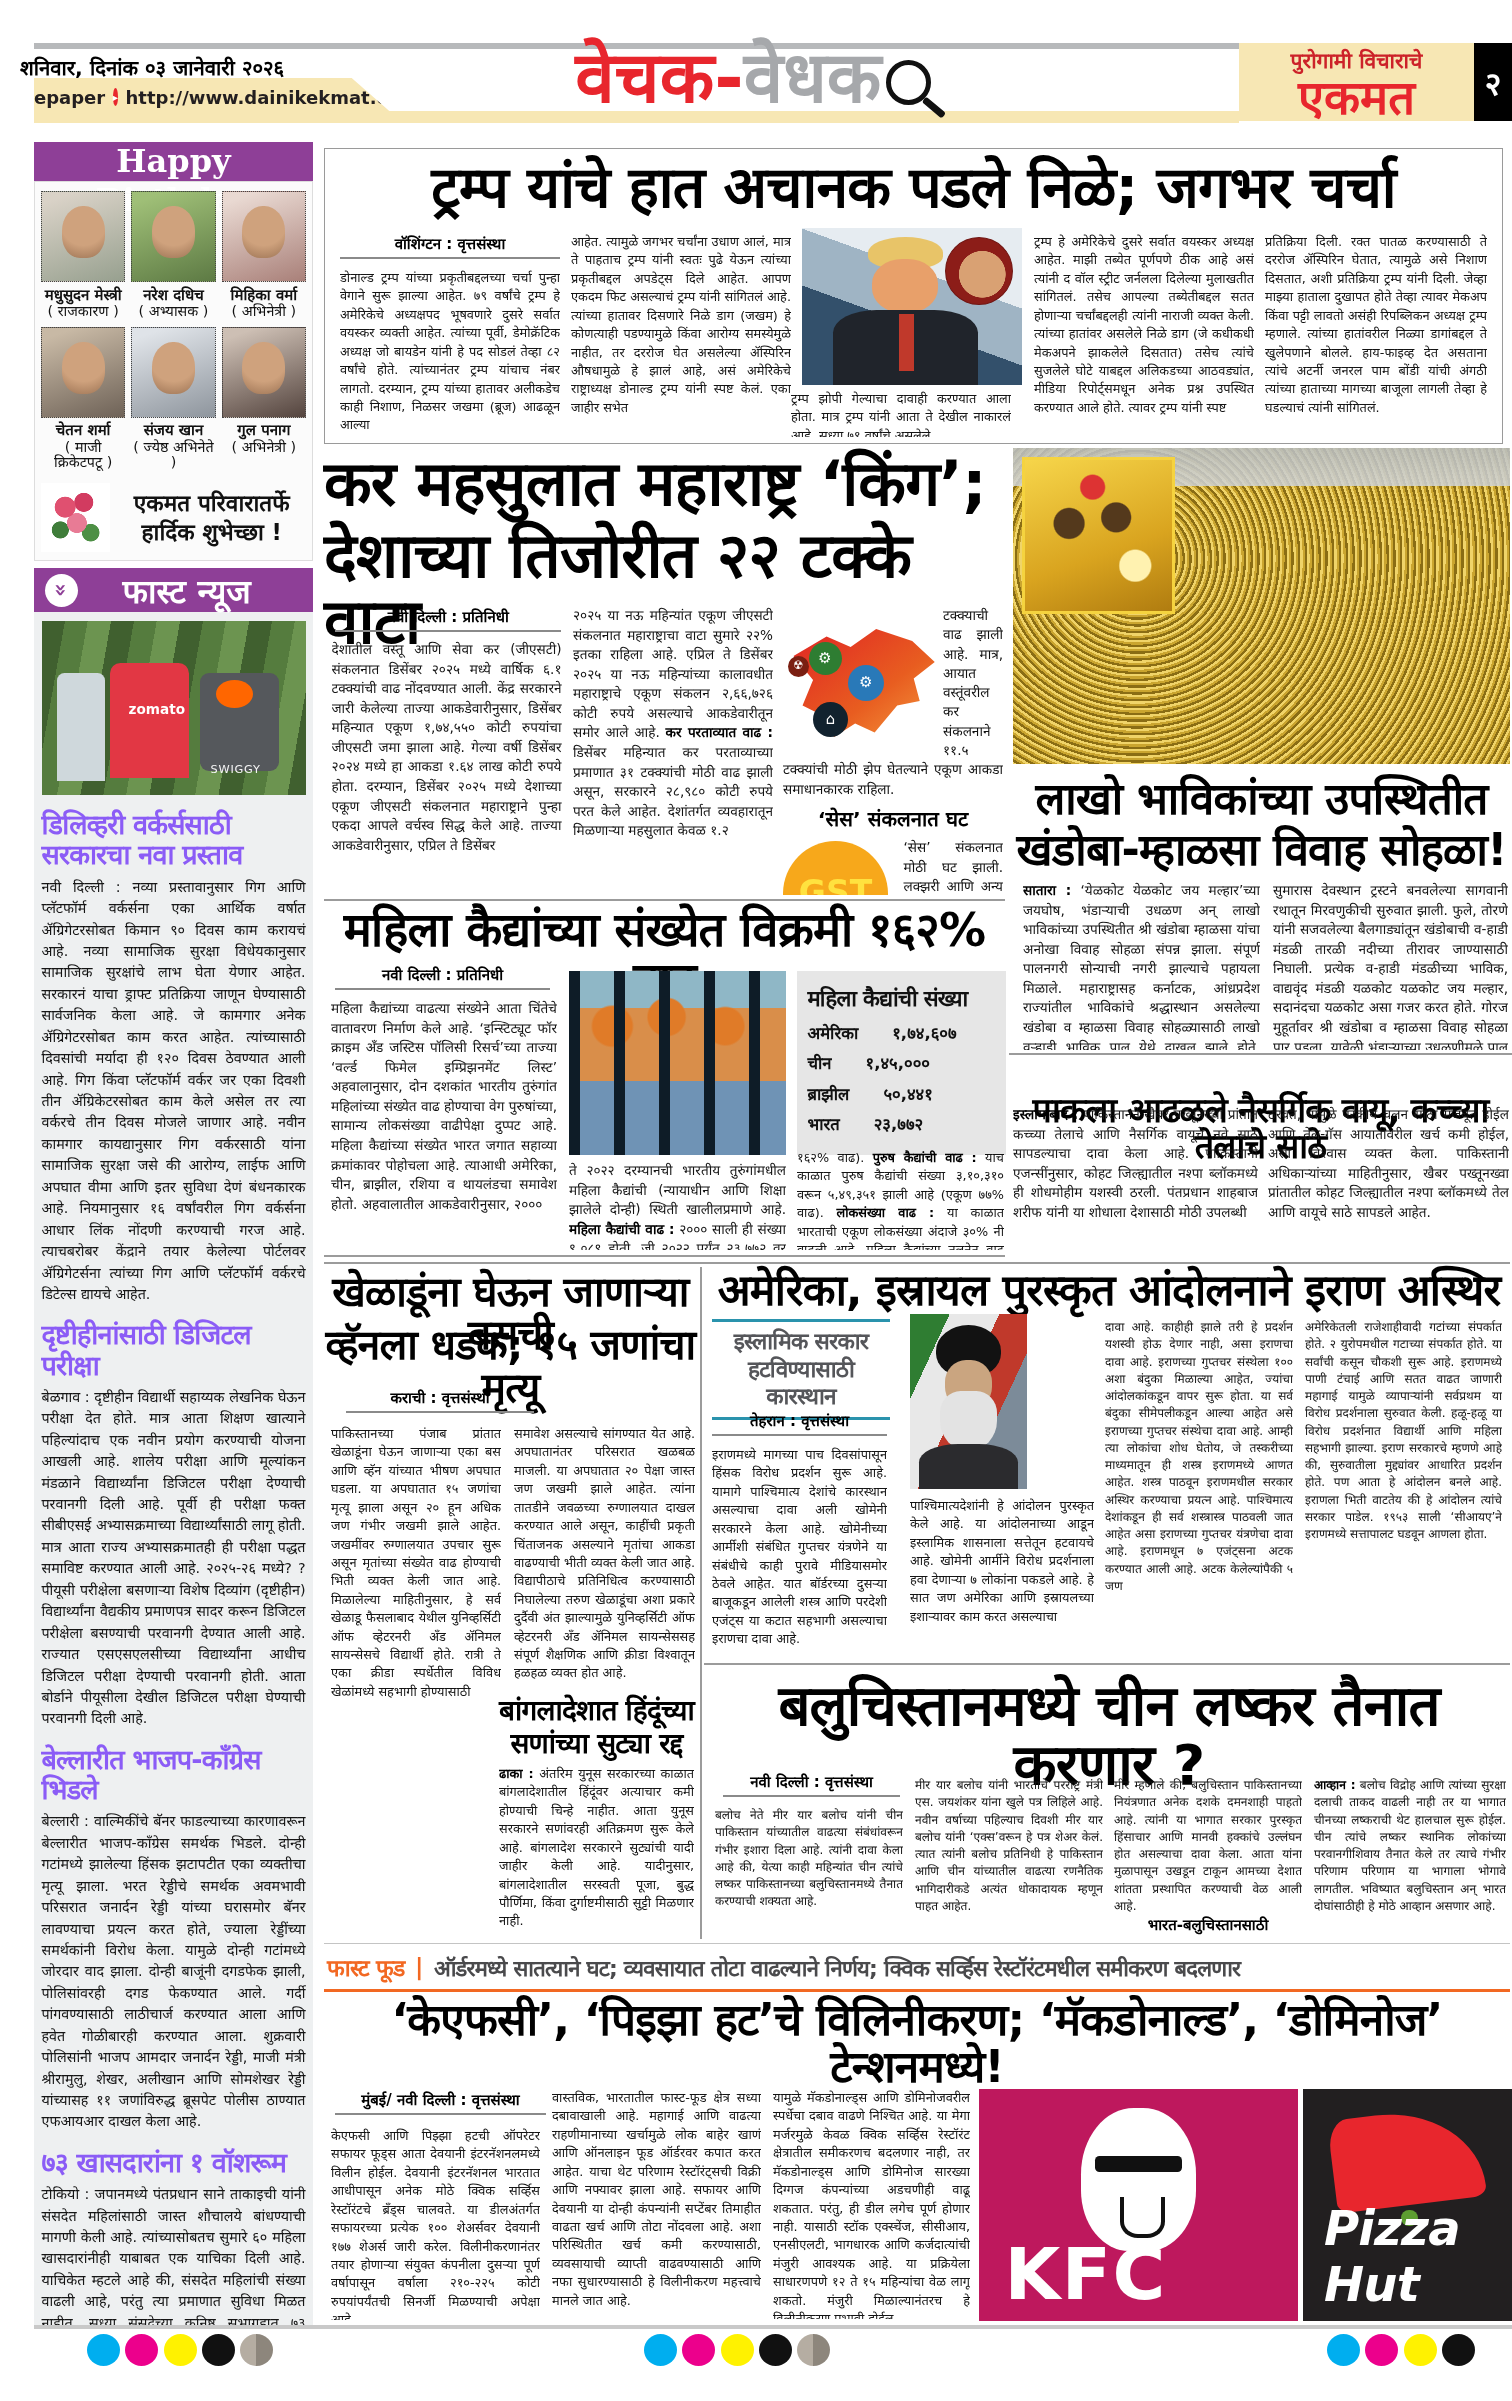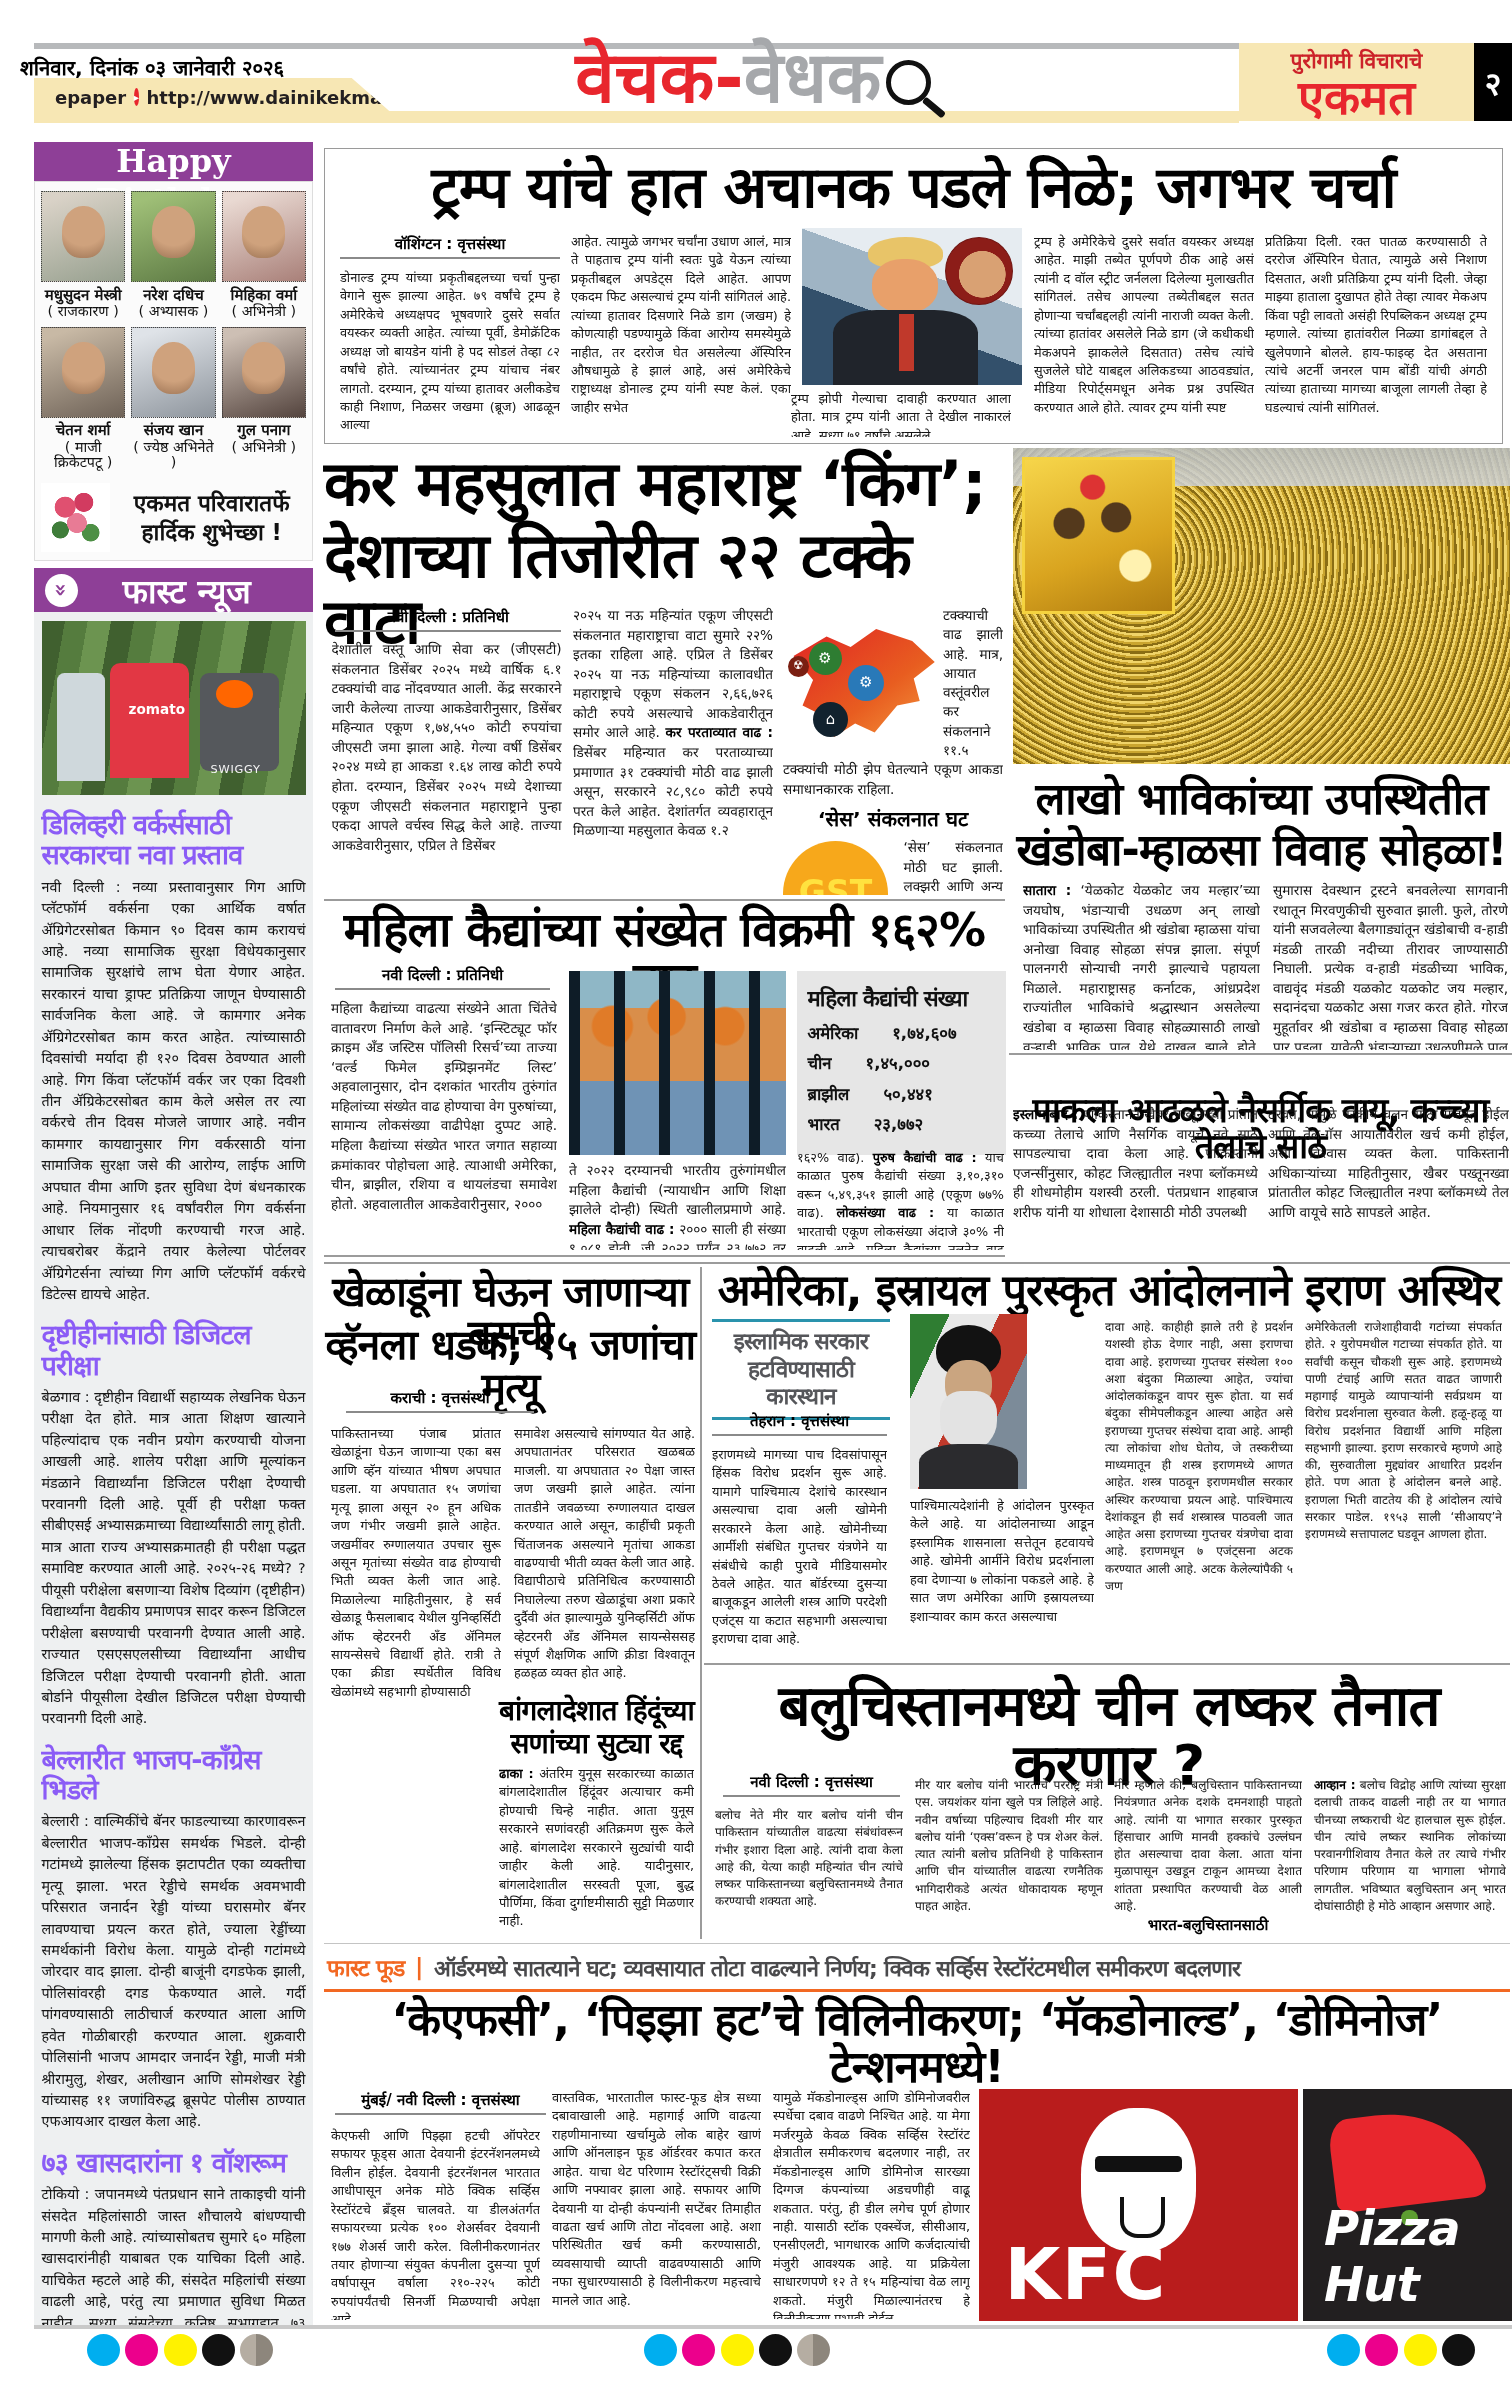"epaper" div.abs { padding-left: 21px -> 0 }
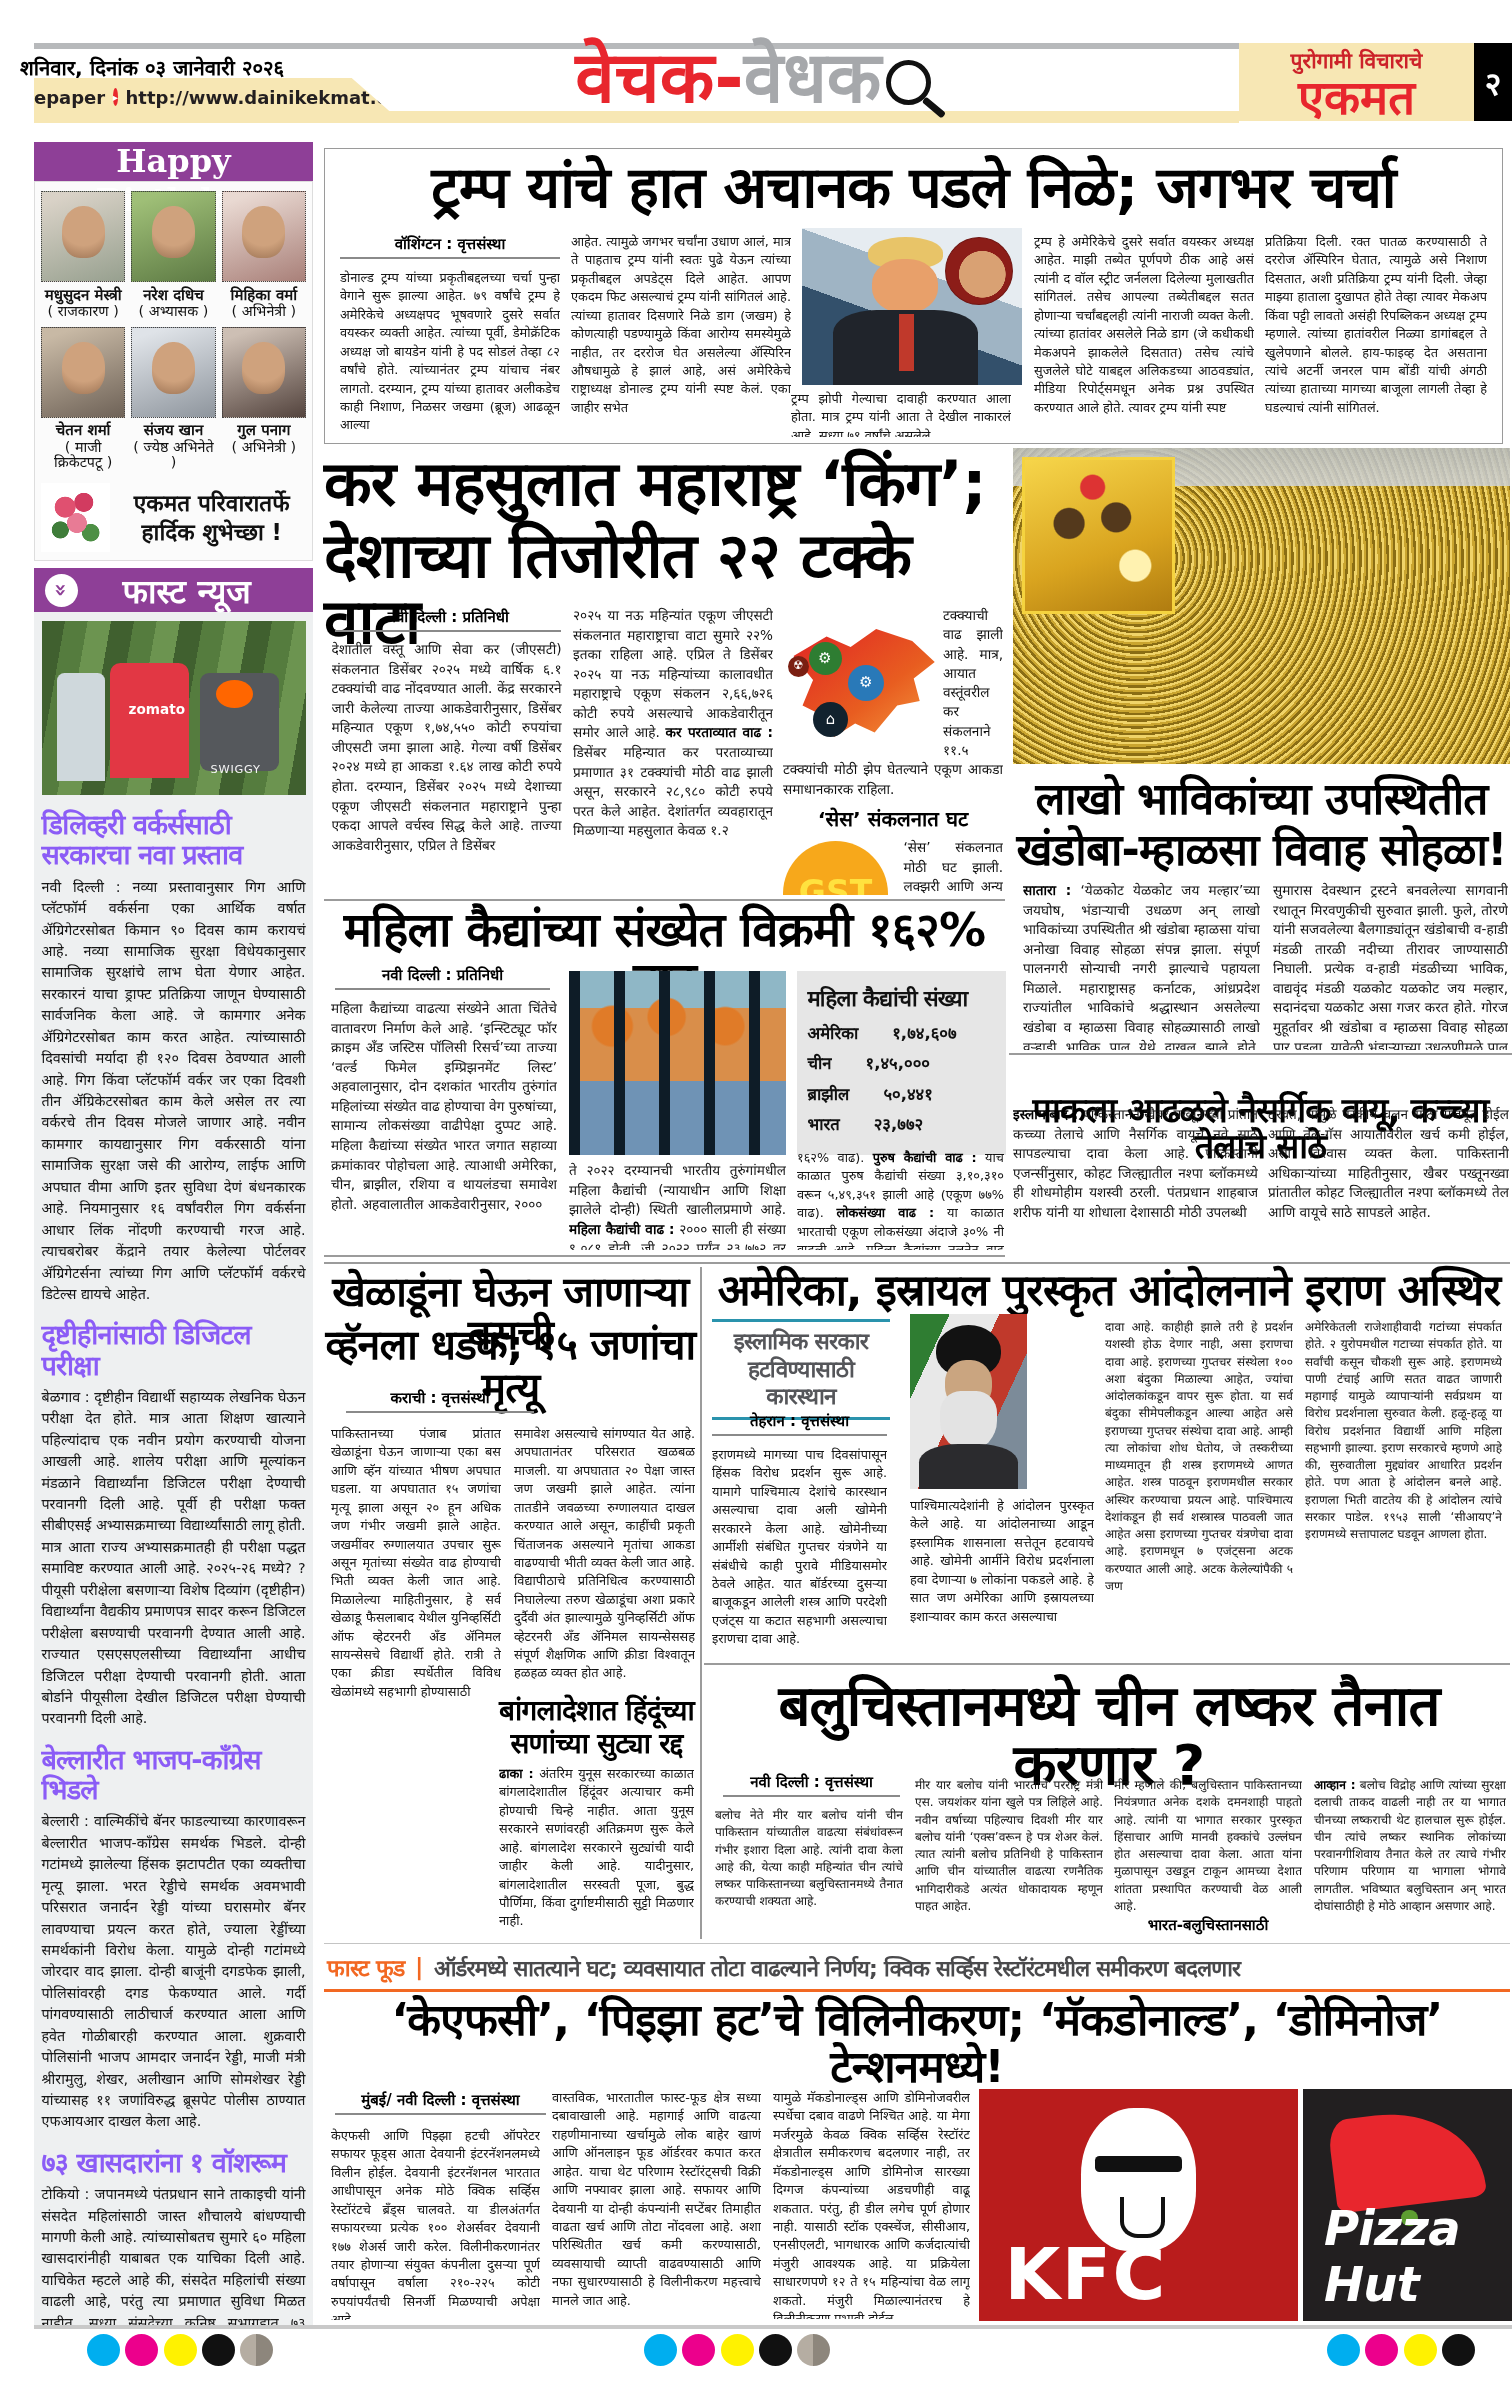"KFC" .ph-kfc { background: #b91c1c -> #be185d }
